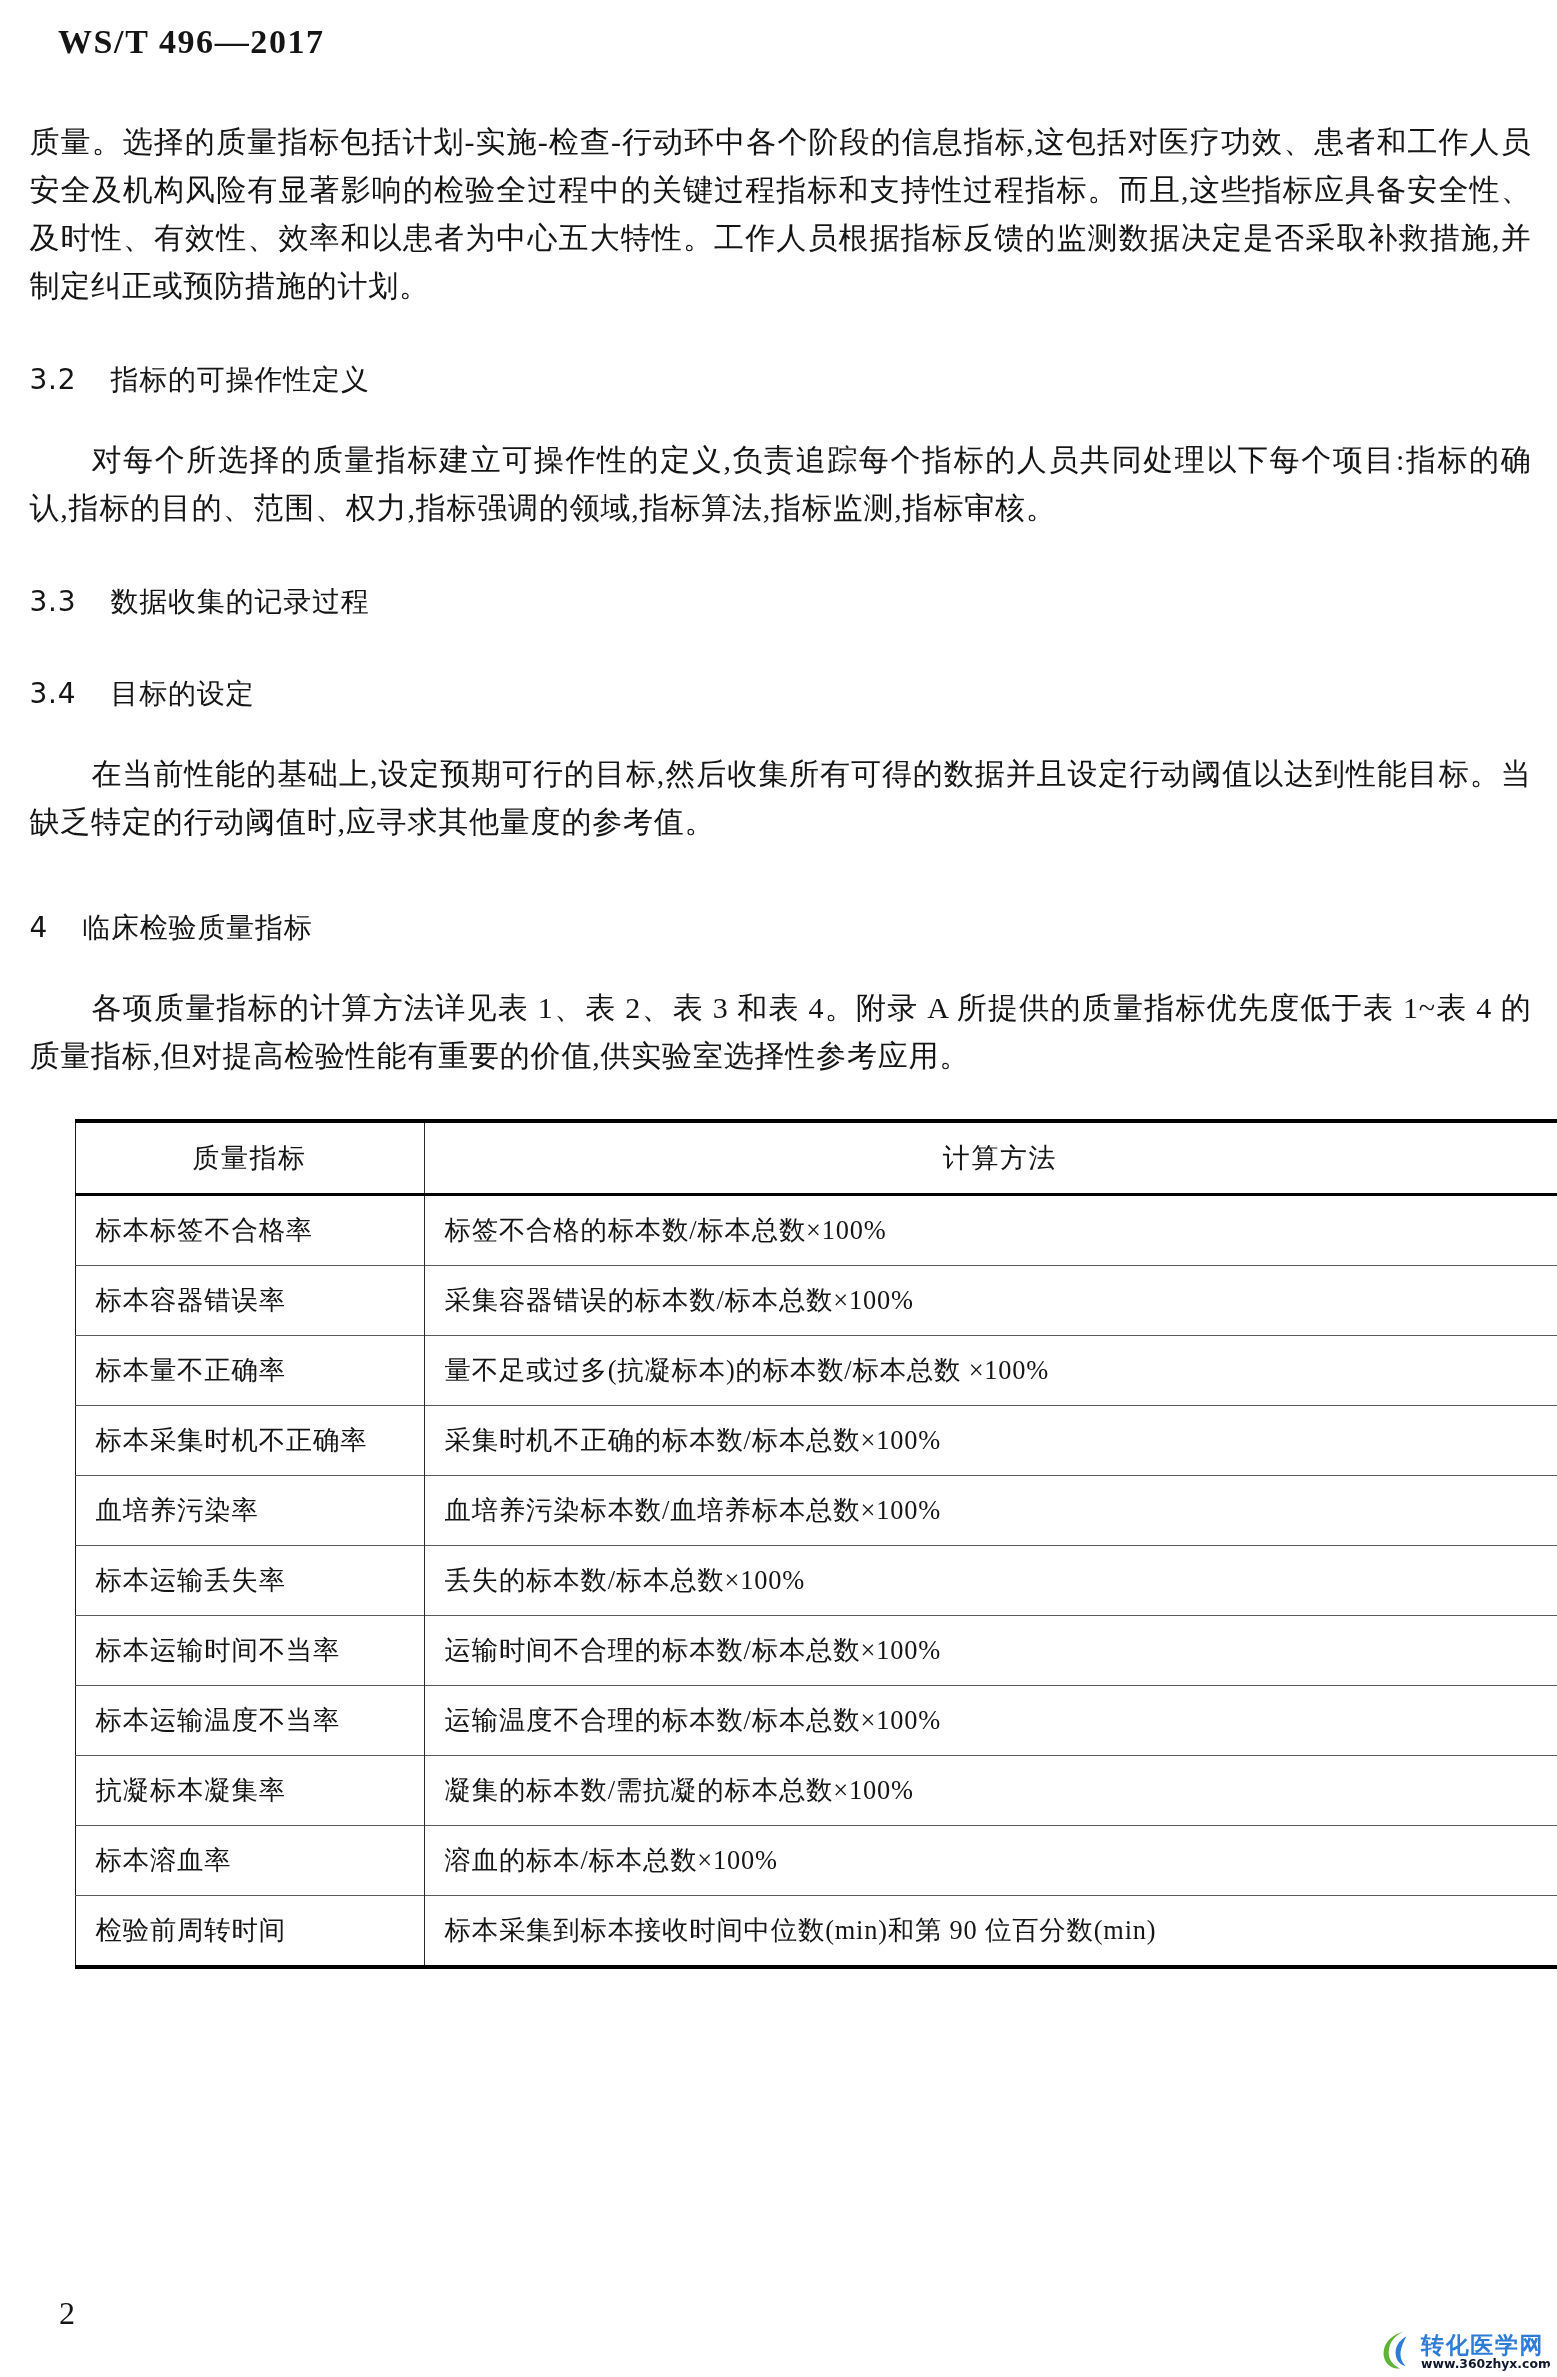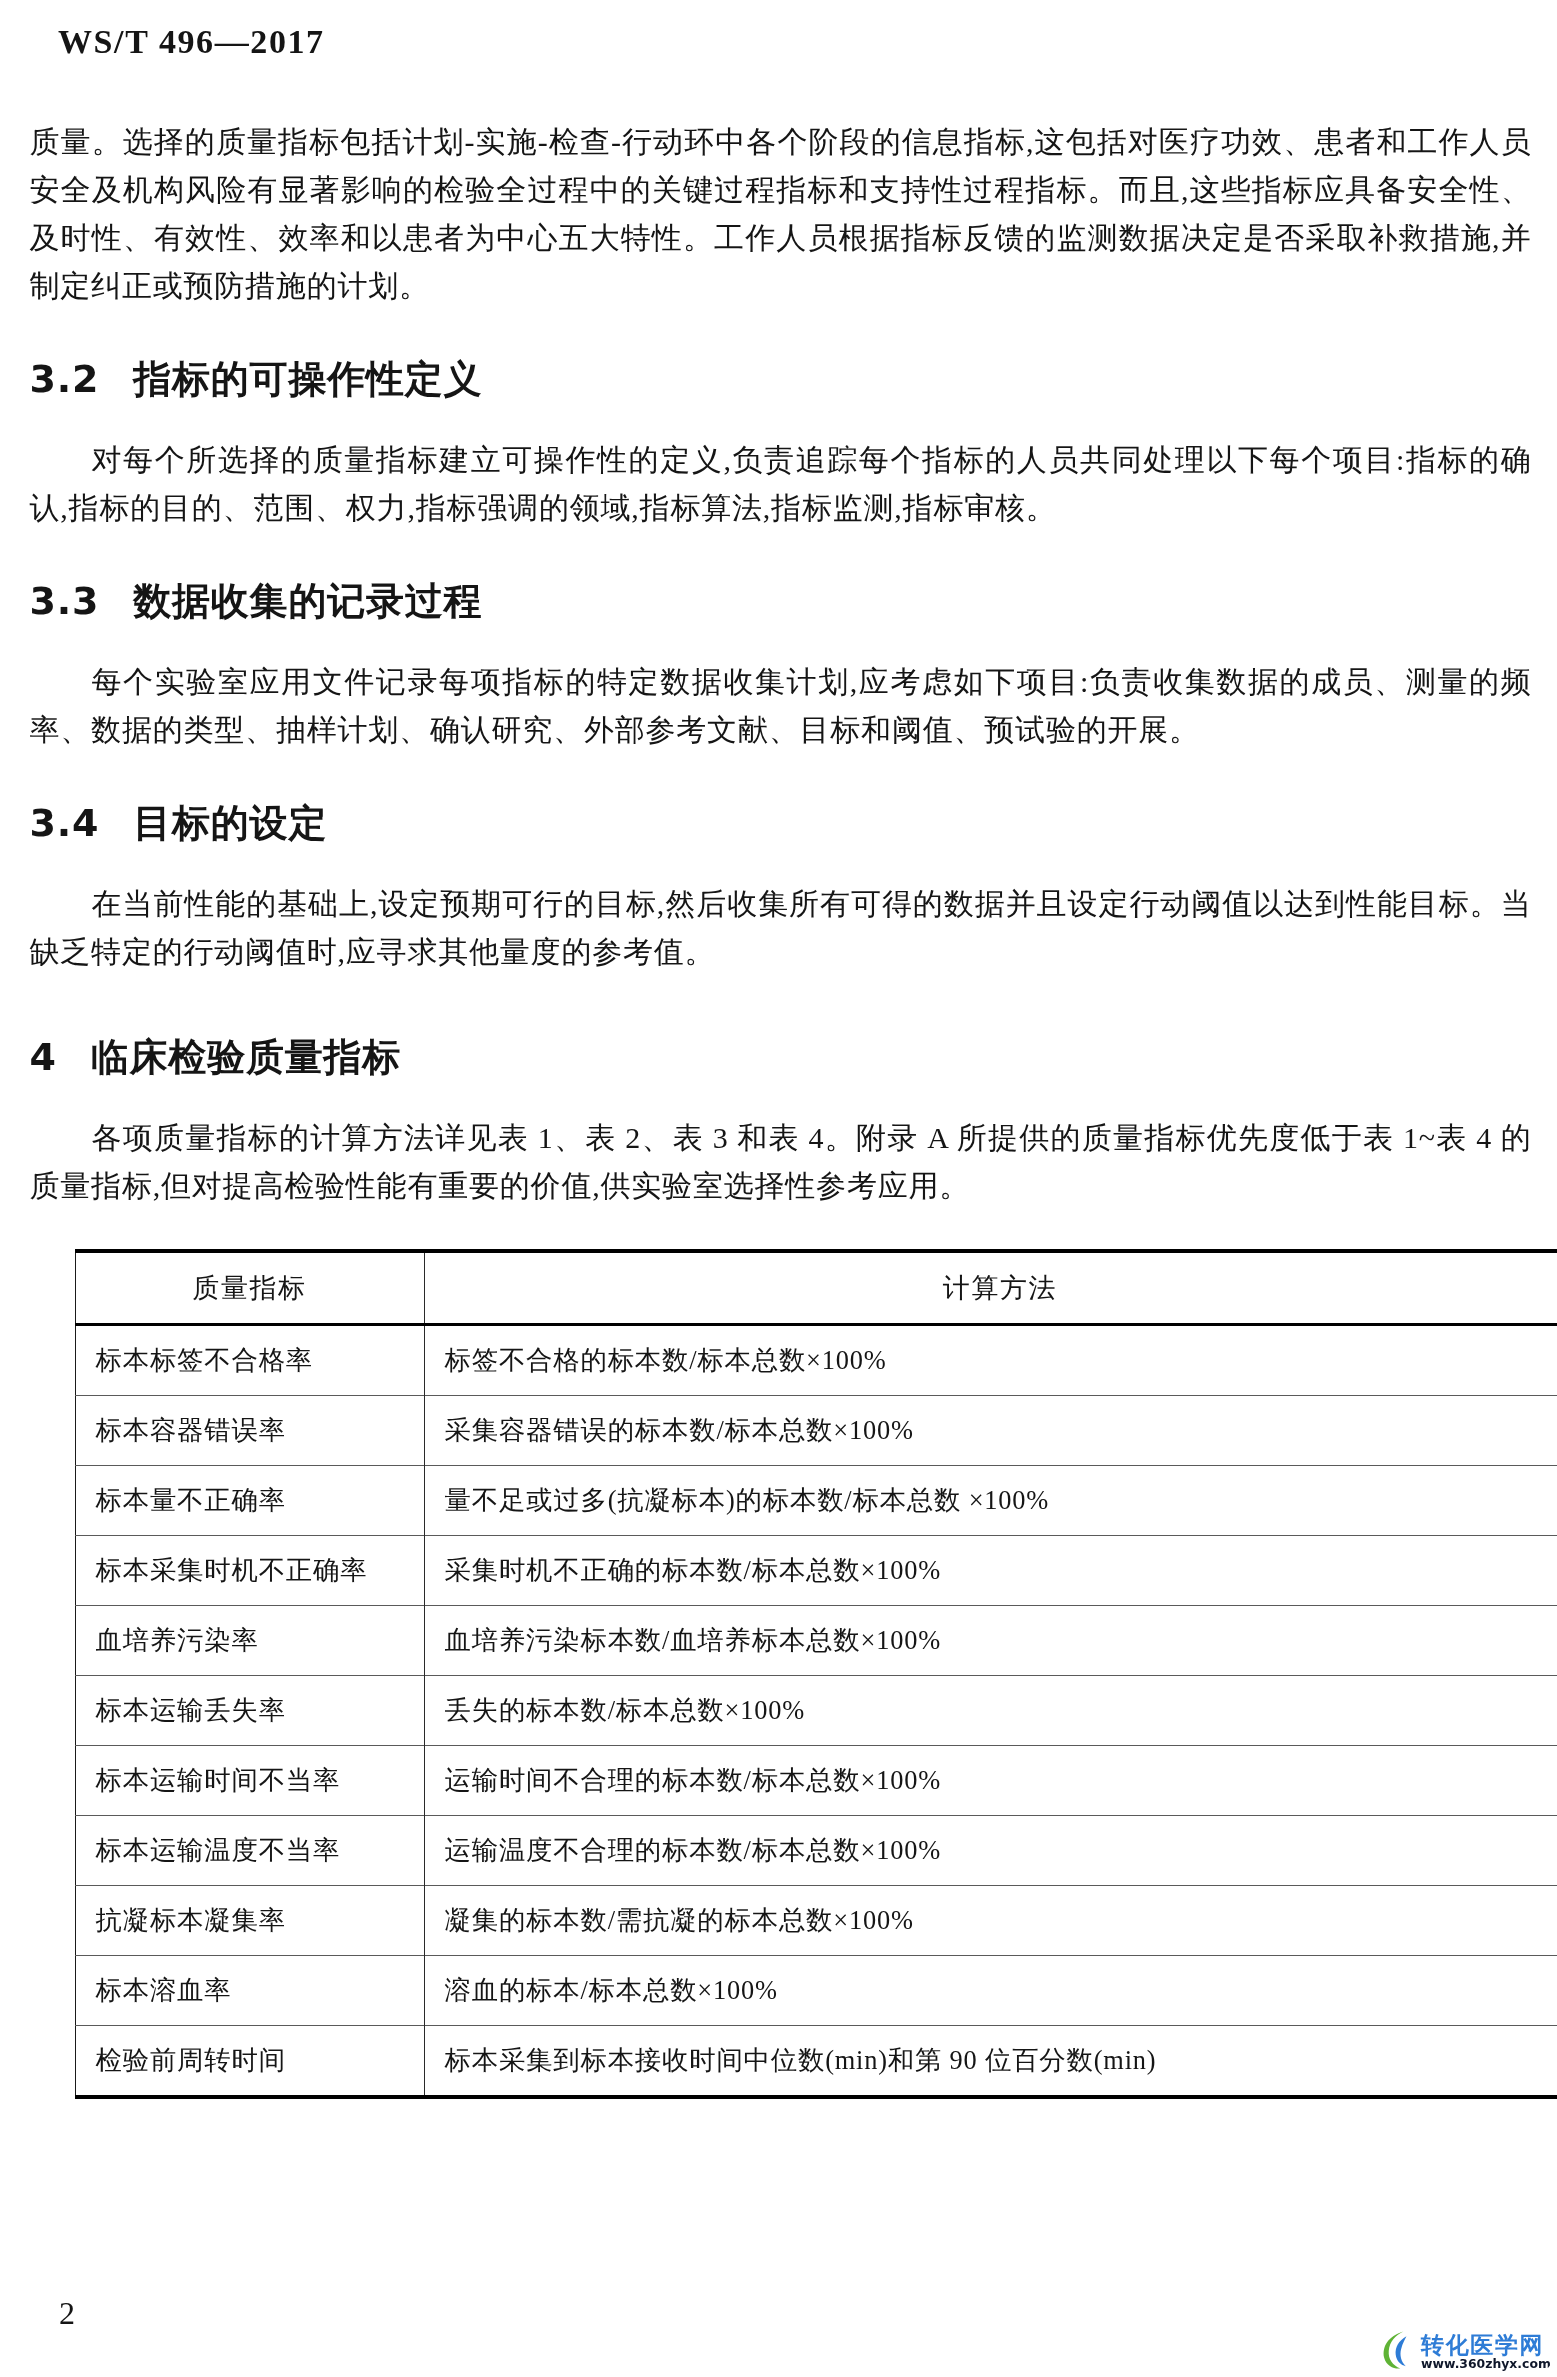"3.2 指标的可操作性定义" .sec-h { font-size: 38px -> 28px; font-weight: bold -> normal }
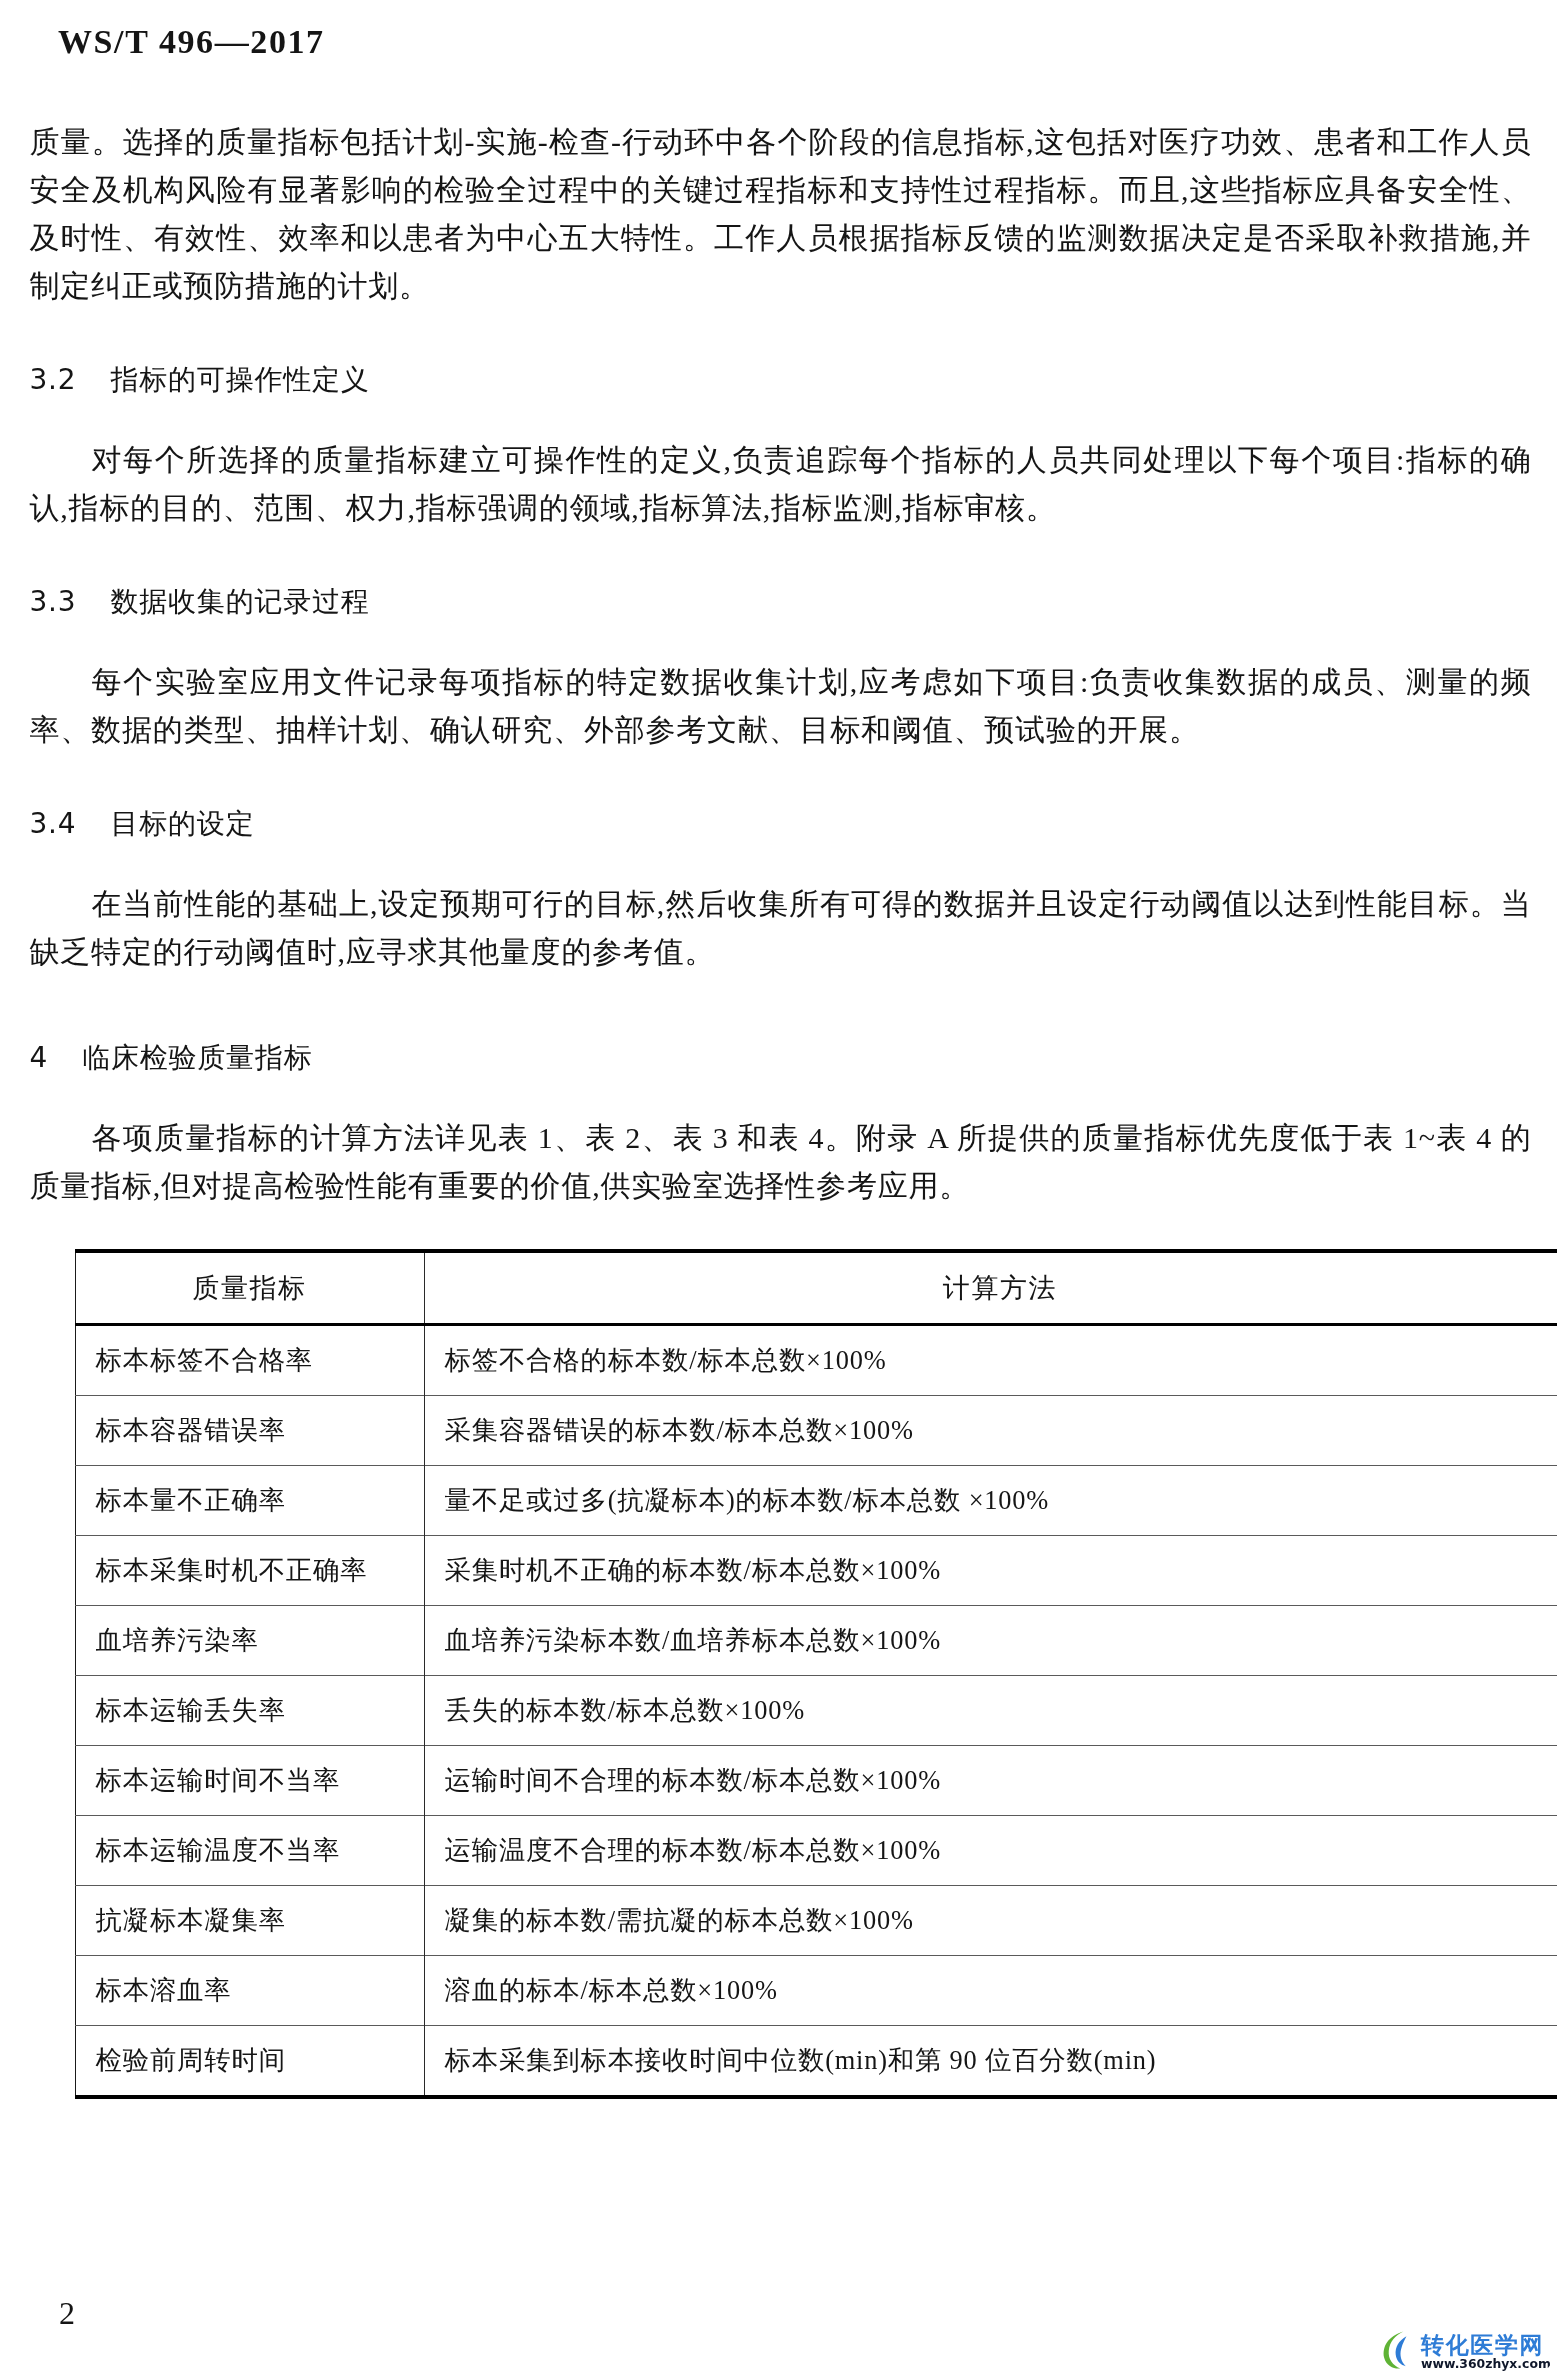"每个实验室应用文件记录每项指标的特定数据收集计划,应考虑如下项目:负责收集数据的" p.para { html: <p>每个实验室应用文件记录每项指标的特定数据收集计划,应考虑如下项目:负责收集数据的成员、测量的频率、数据的类型、抽样计划、确认研究、外部参考文献、目标和阈值、预试验的开展。</p> -> none }
